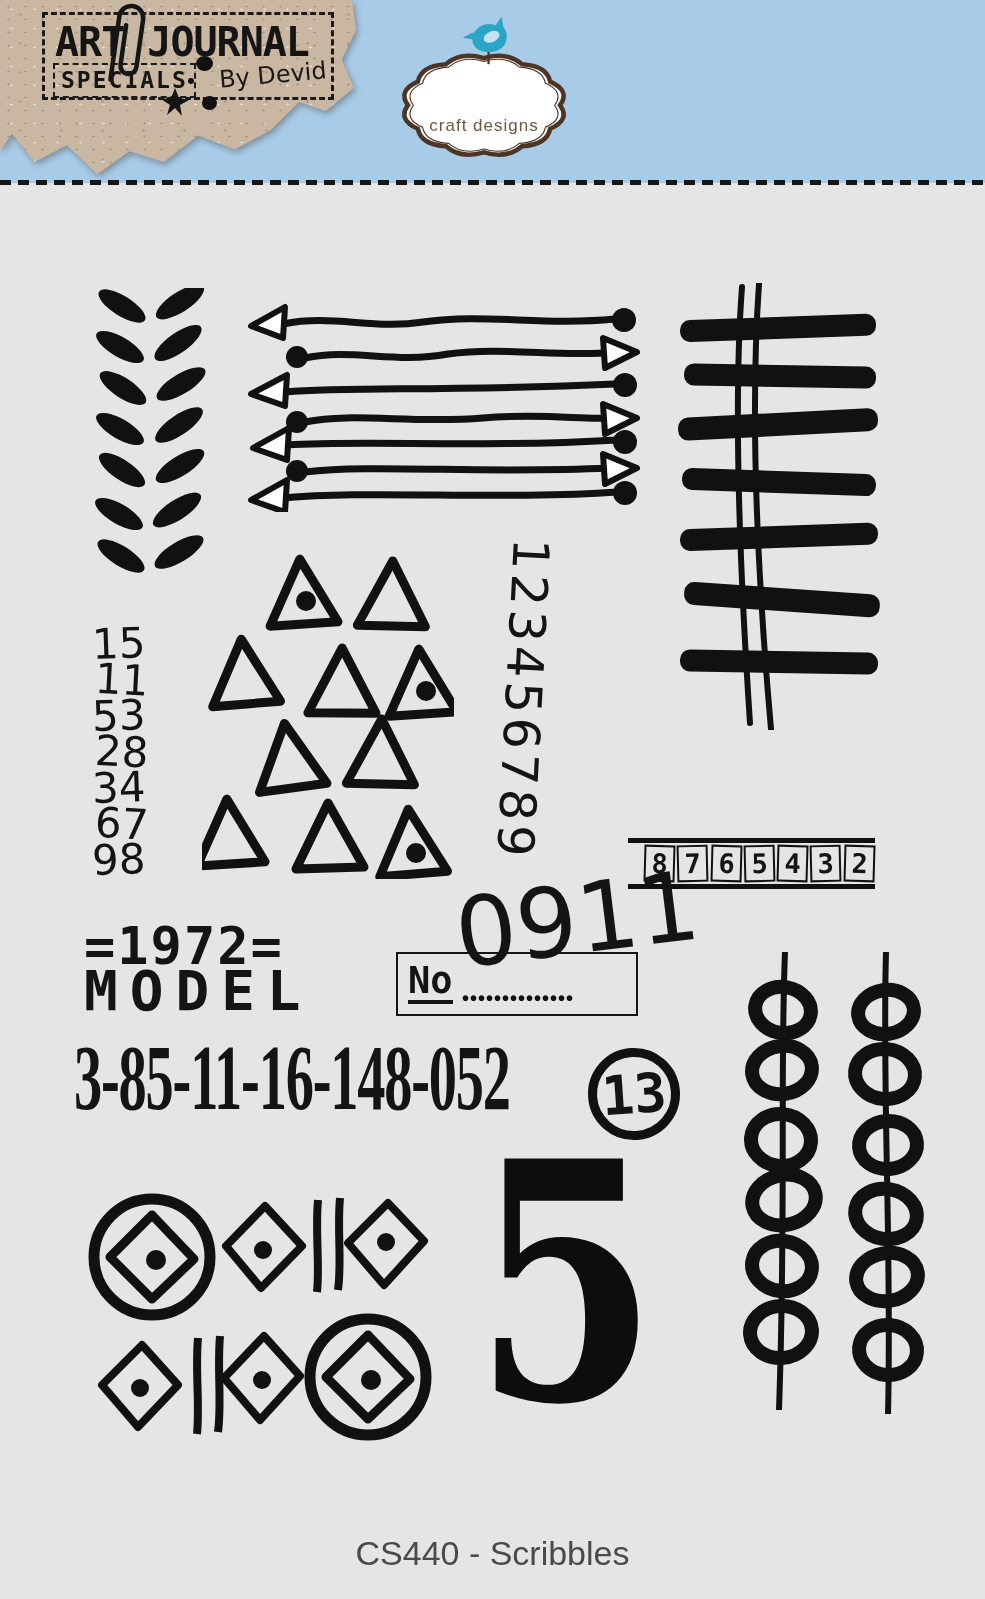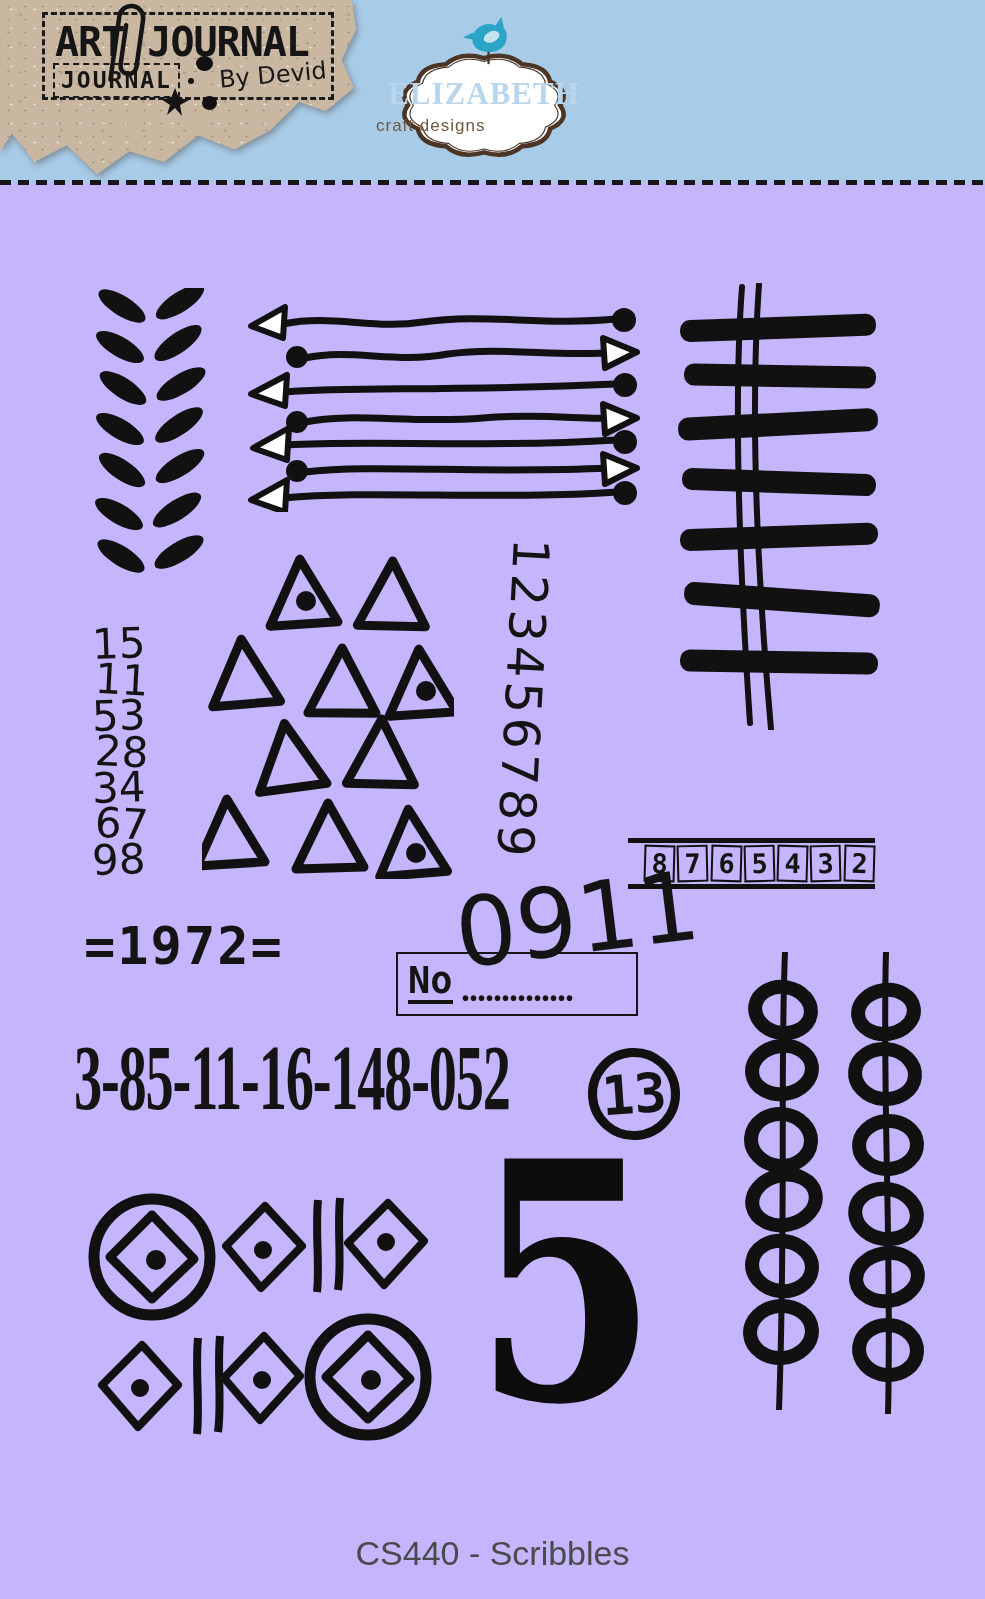"ART JOURNAL" .page { background: #c4b5fd -> #e5e5e5 }
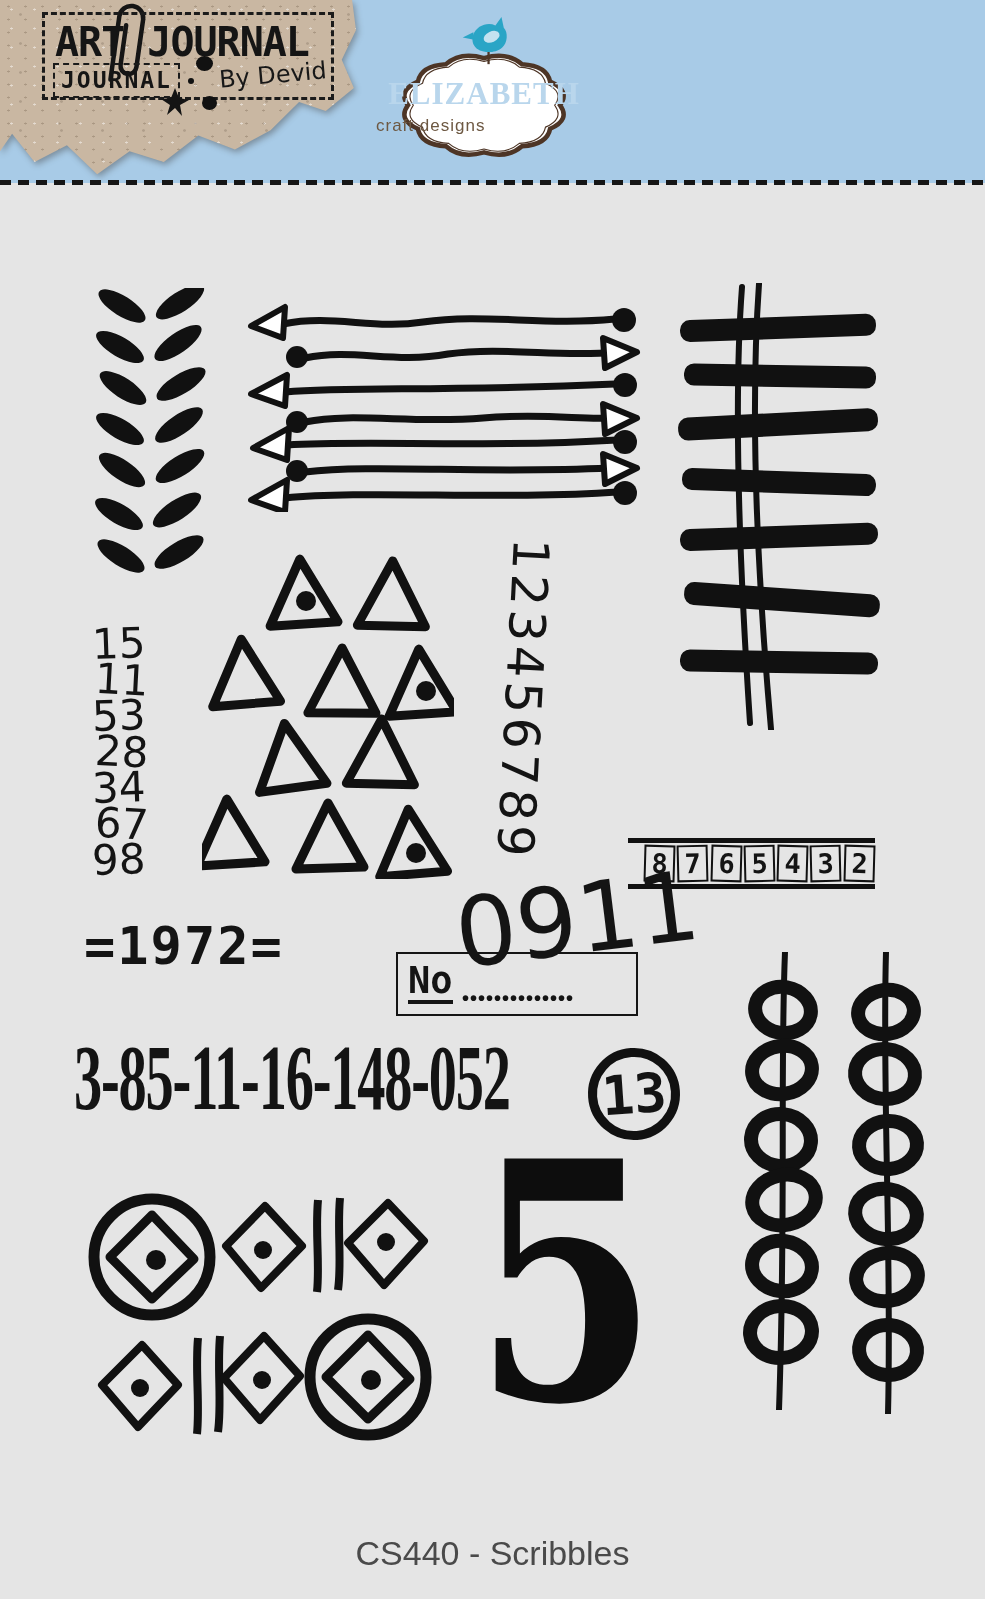"JOURNAL" div.label-sub { text: JOURNAL -> SPECIALS }
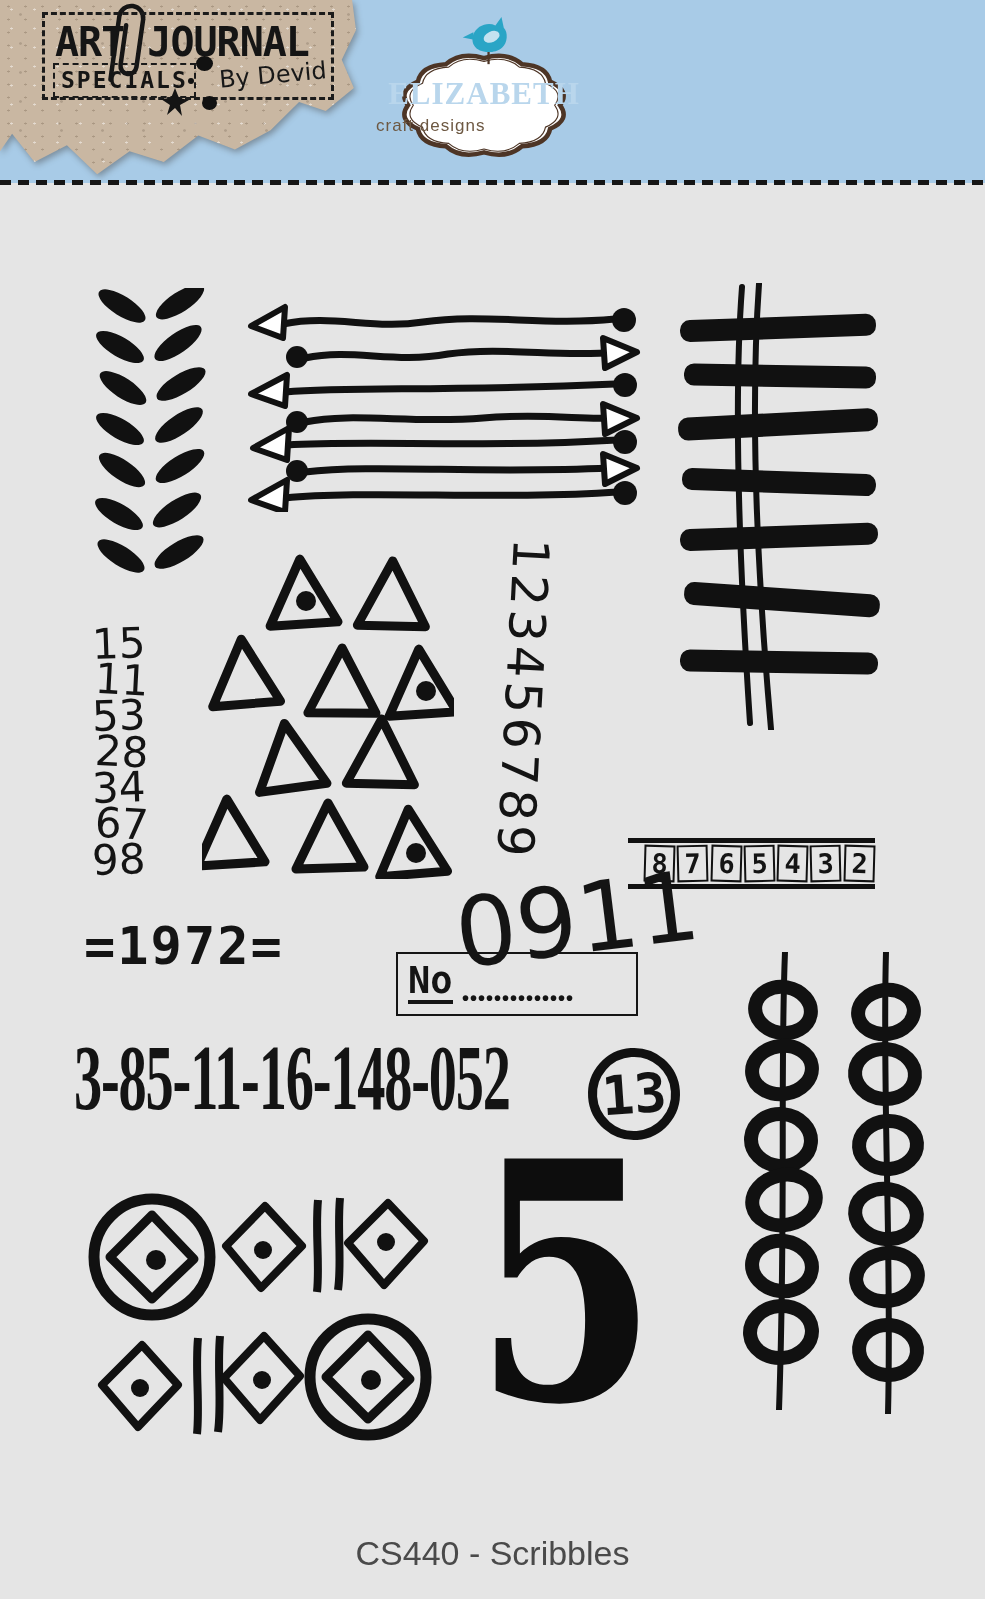"ELIZABETH" div.badge-brand { html: <div>ELIZABETH</div> -> none }
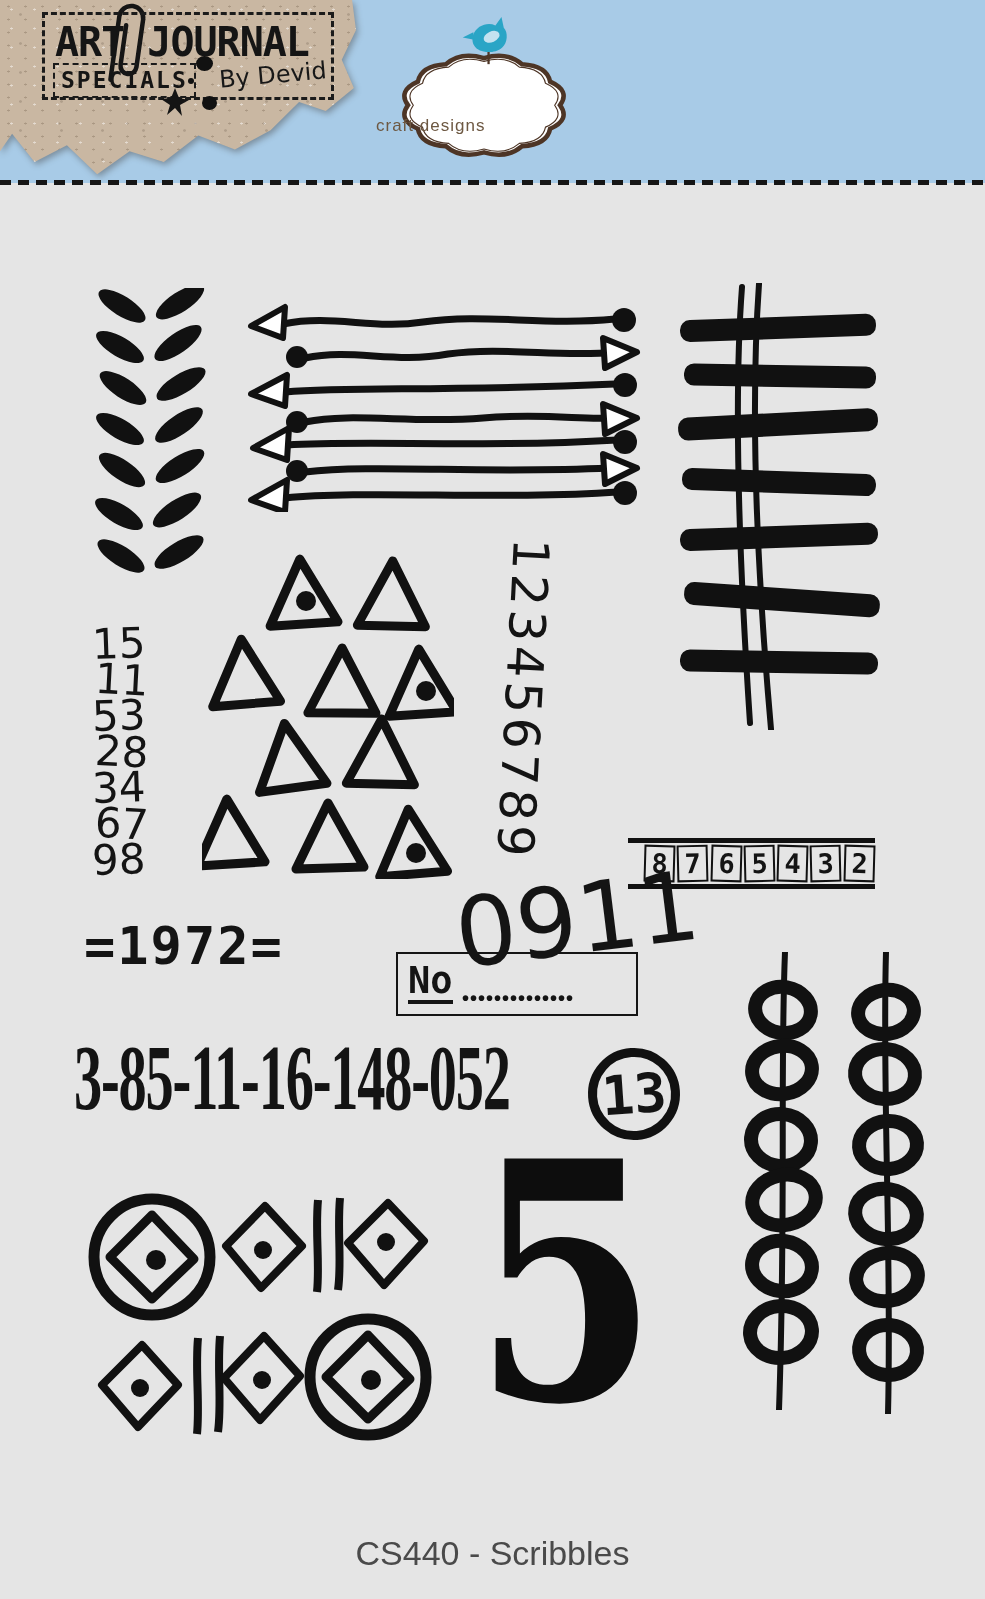"craft designs" .badge-tag { text-align: left -> center }
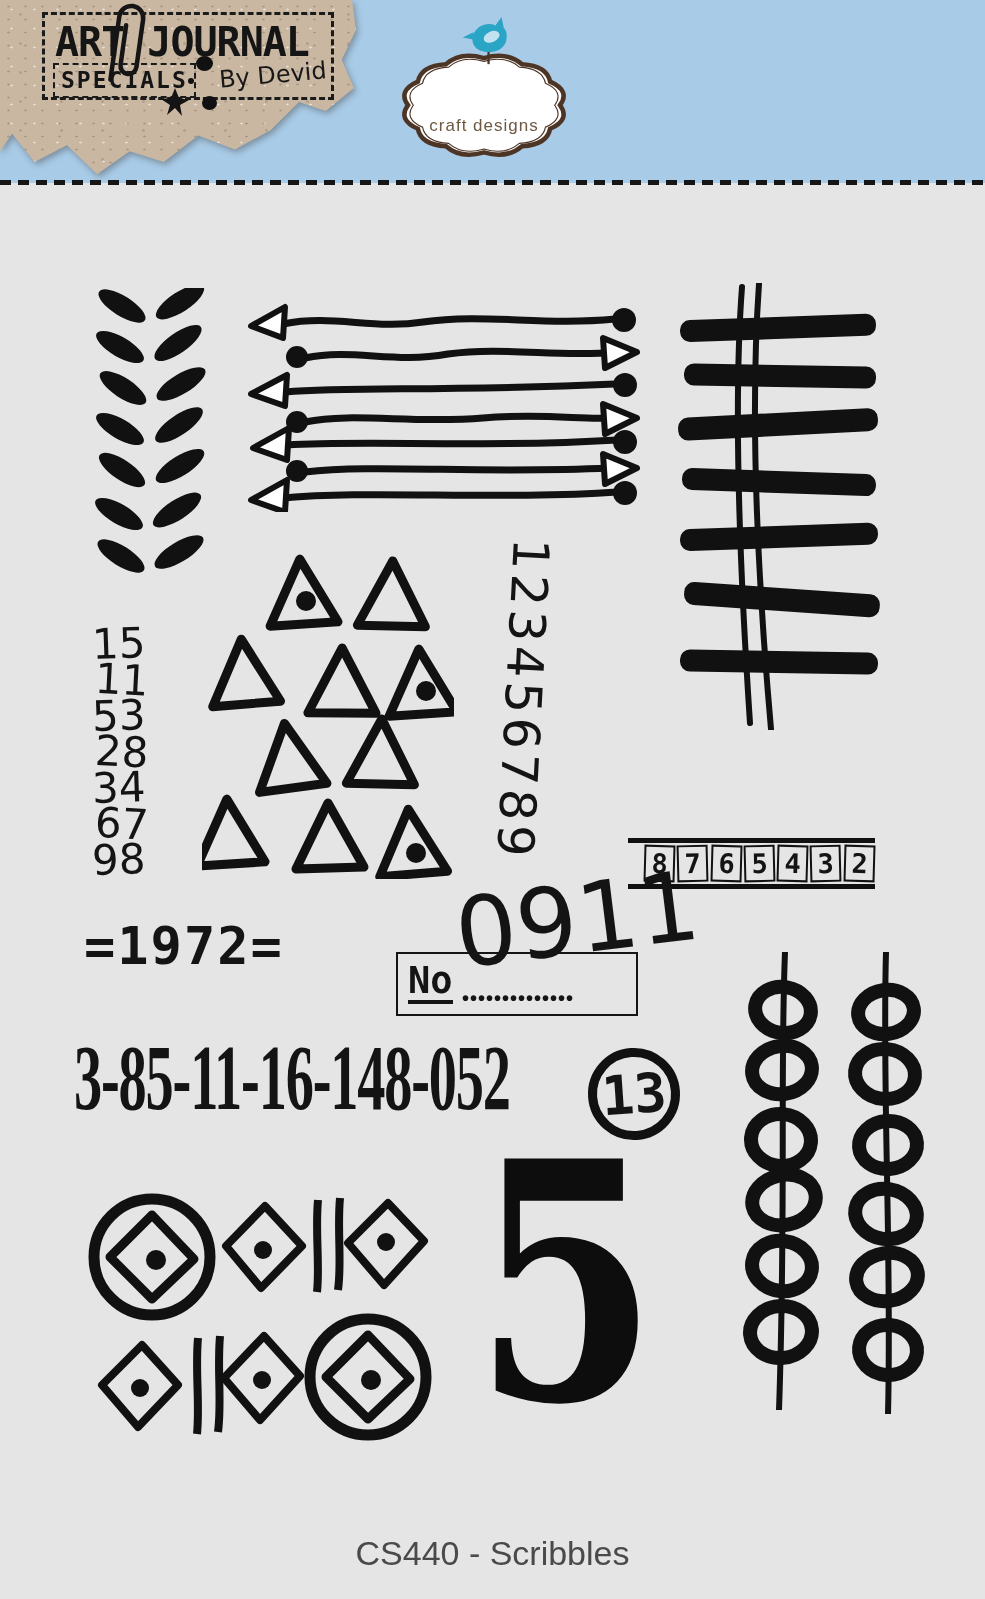"MODEL" div.model-line { html: none -> <div>MODEL</div> }
